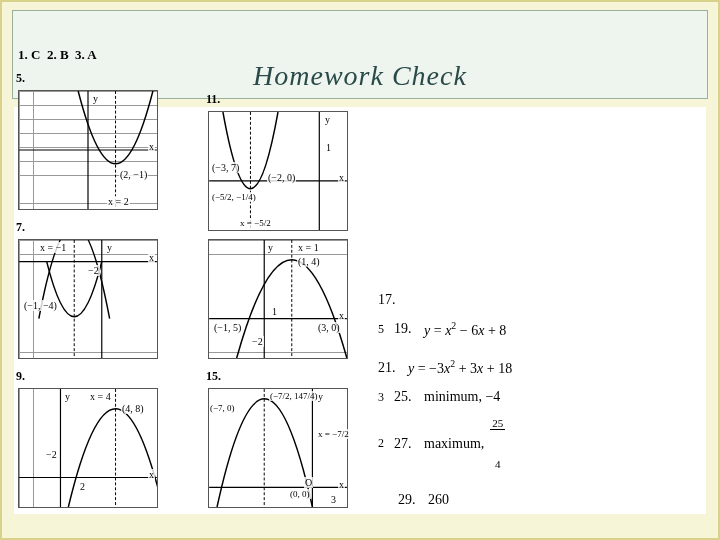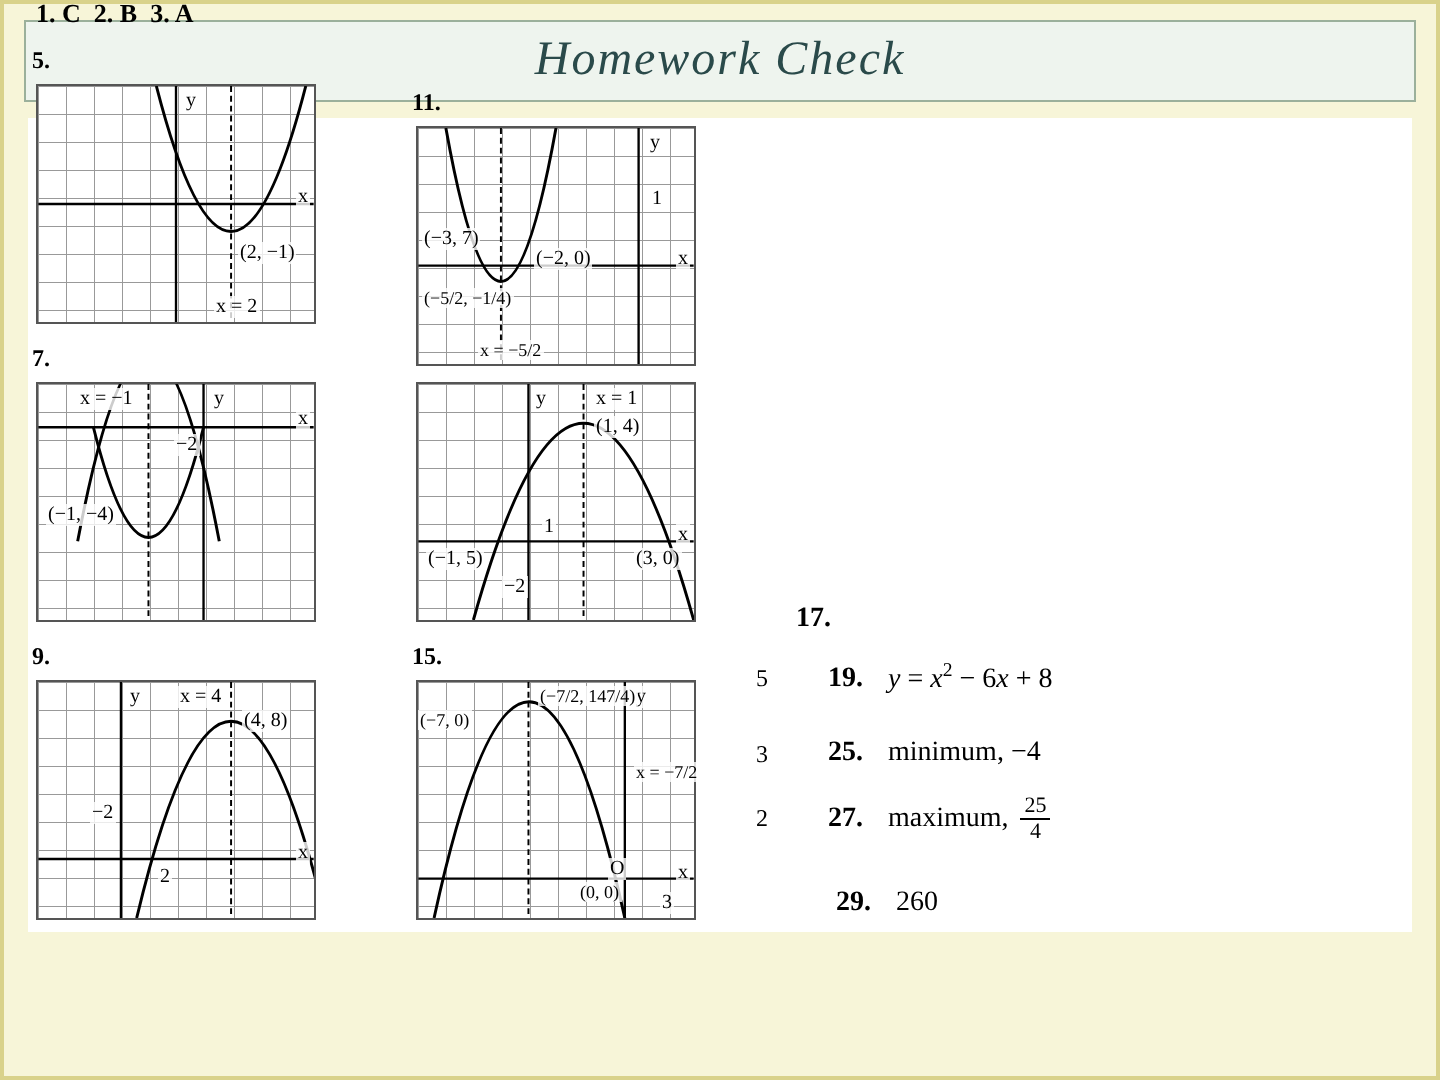"Homework Check" .title-bar h1 { font-size: 24px -> 28px; margin-top: none -> 43px }
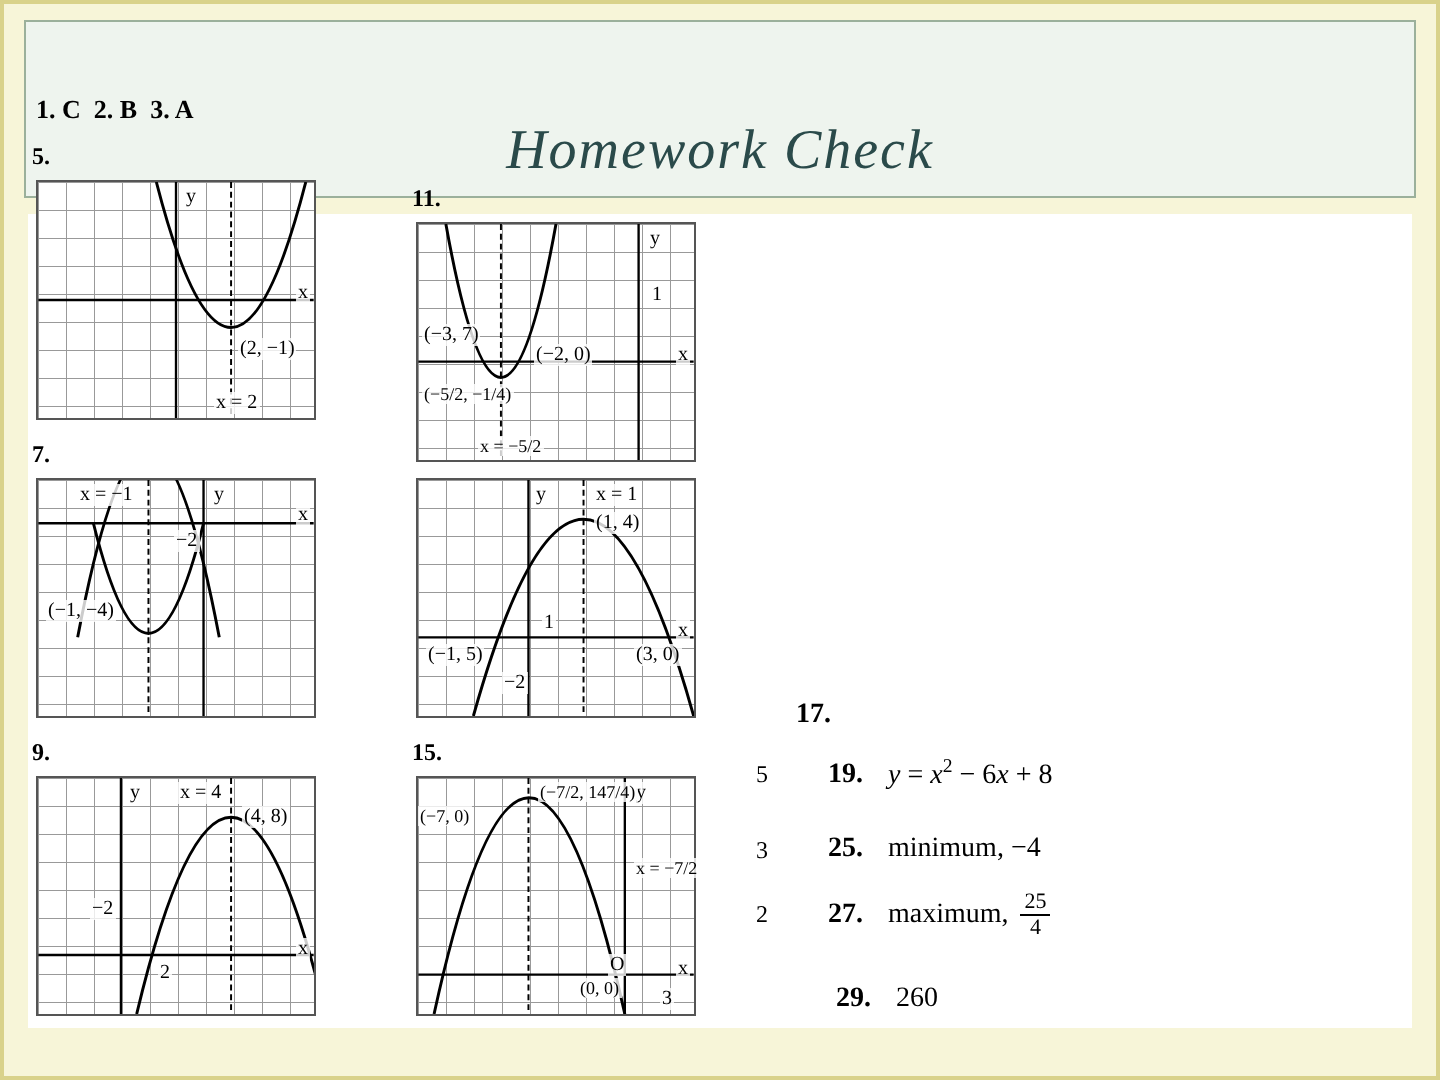"17." .ans-num { font-weight: bold -> normal; margin-left: 20px -> none }
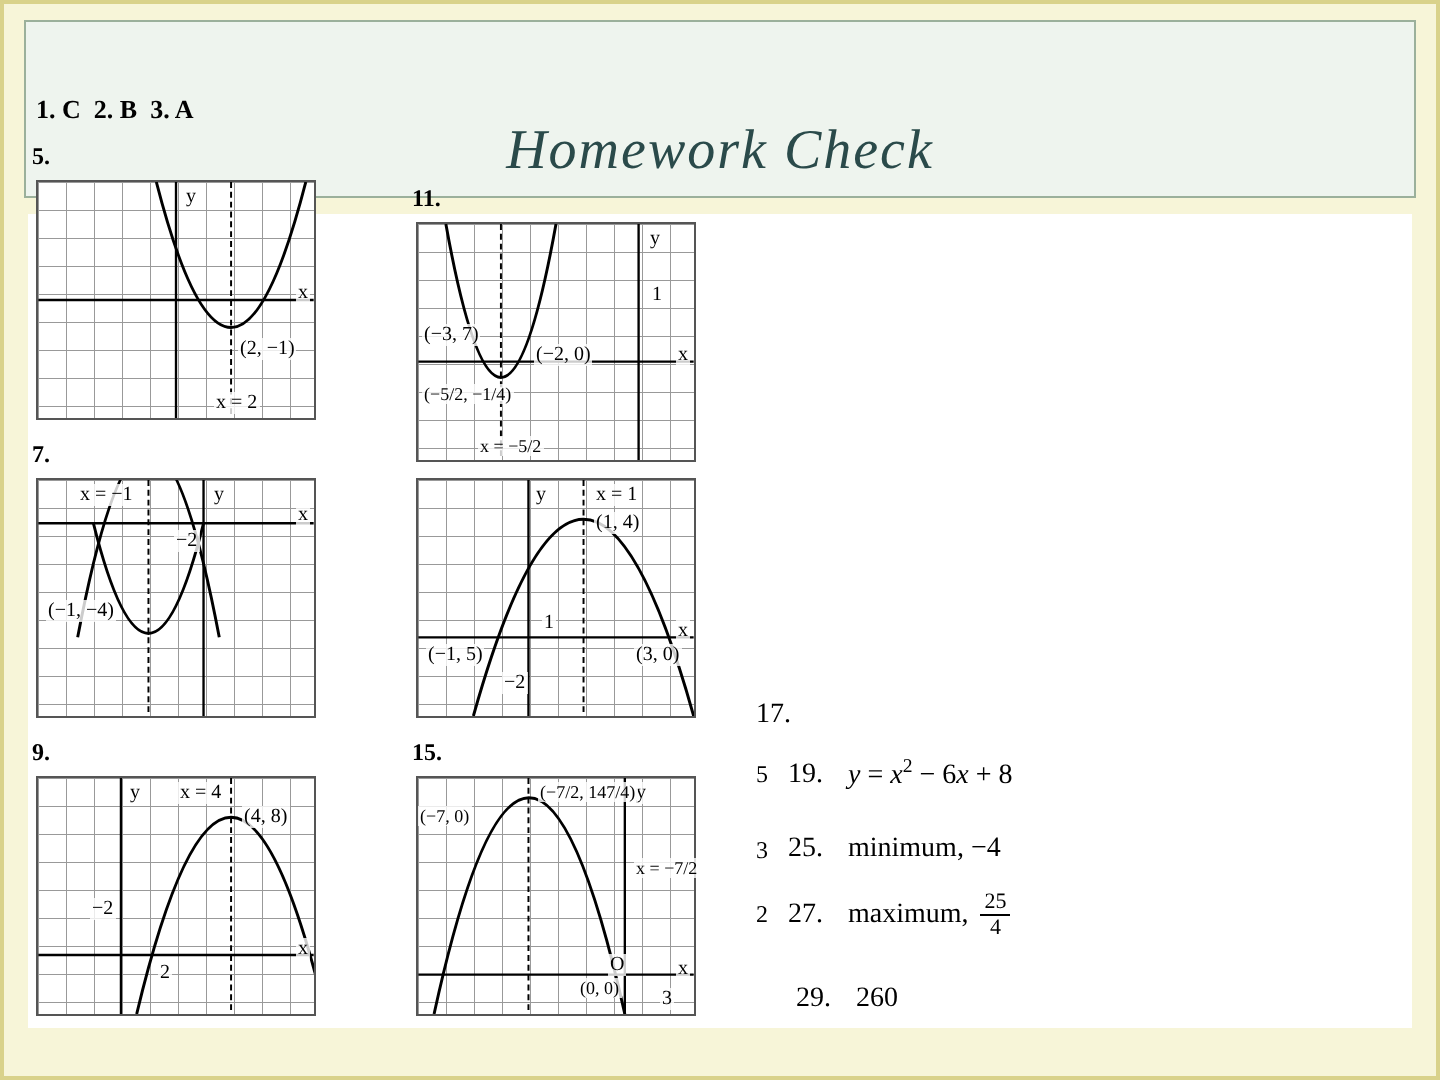"21." div.ans-row { html: none -> <div> <span>21.</span> <span><i>y</i> = −3<i>x</i><sup>2</sup> + 3<i>x</i> + 18</span> </div> }
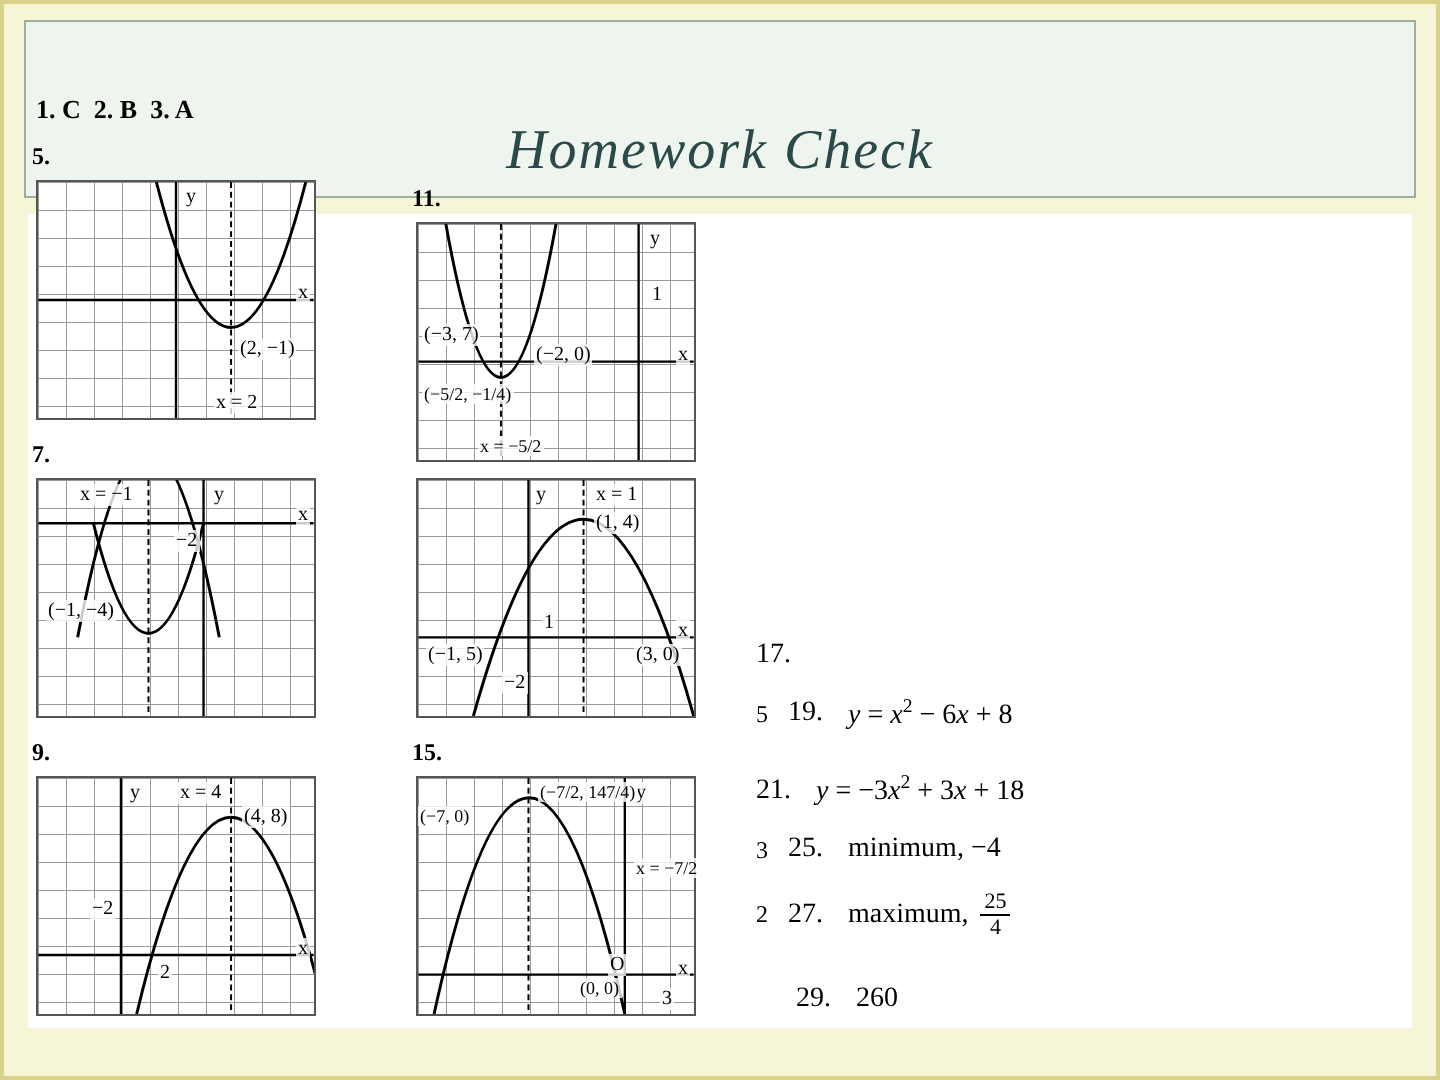"25" .frac { gap: none -> 28px }
